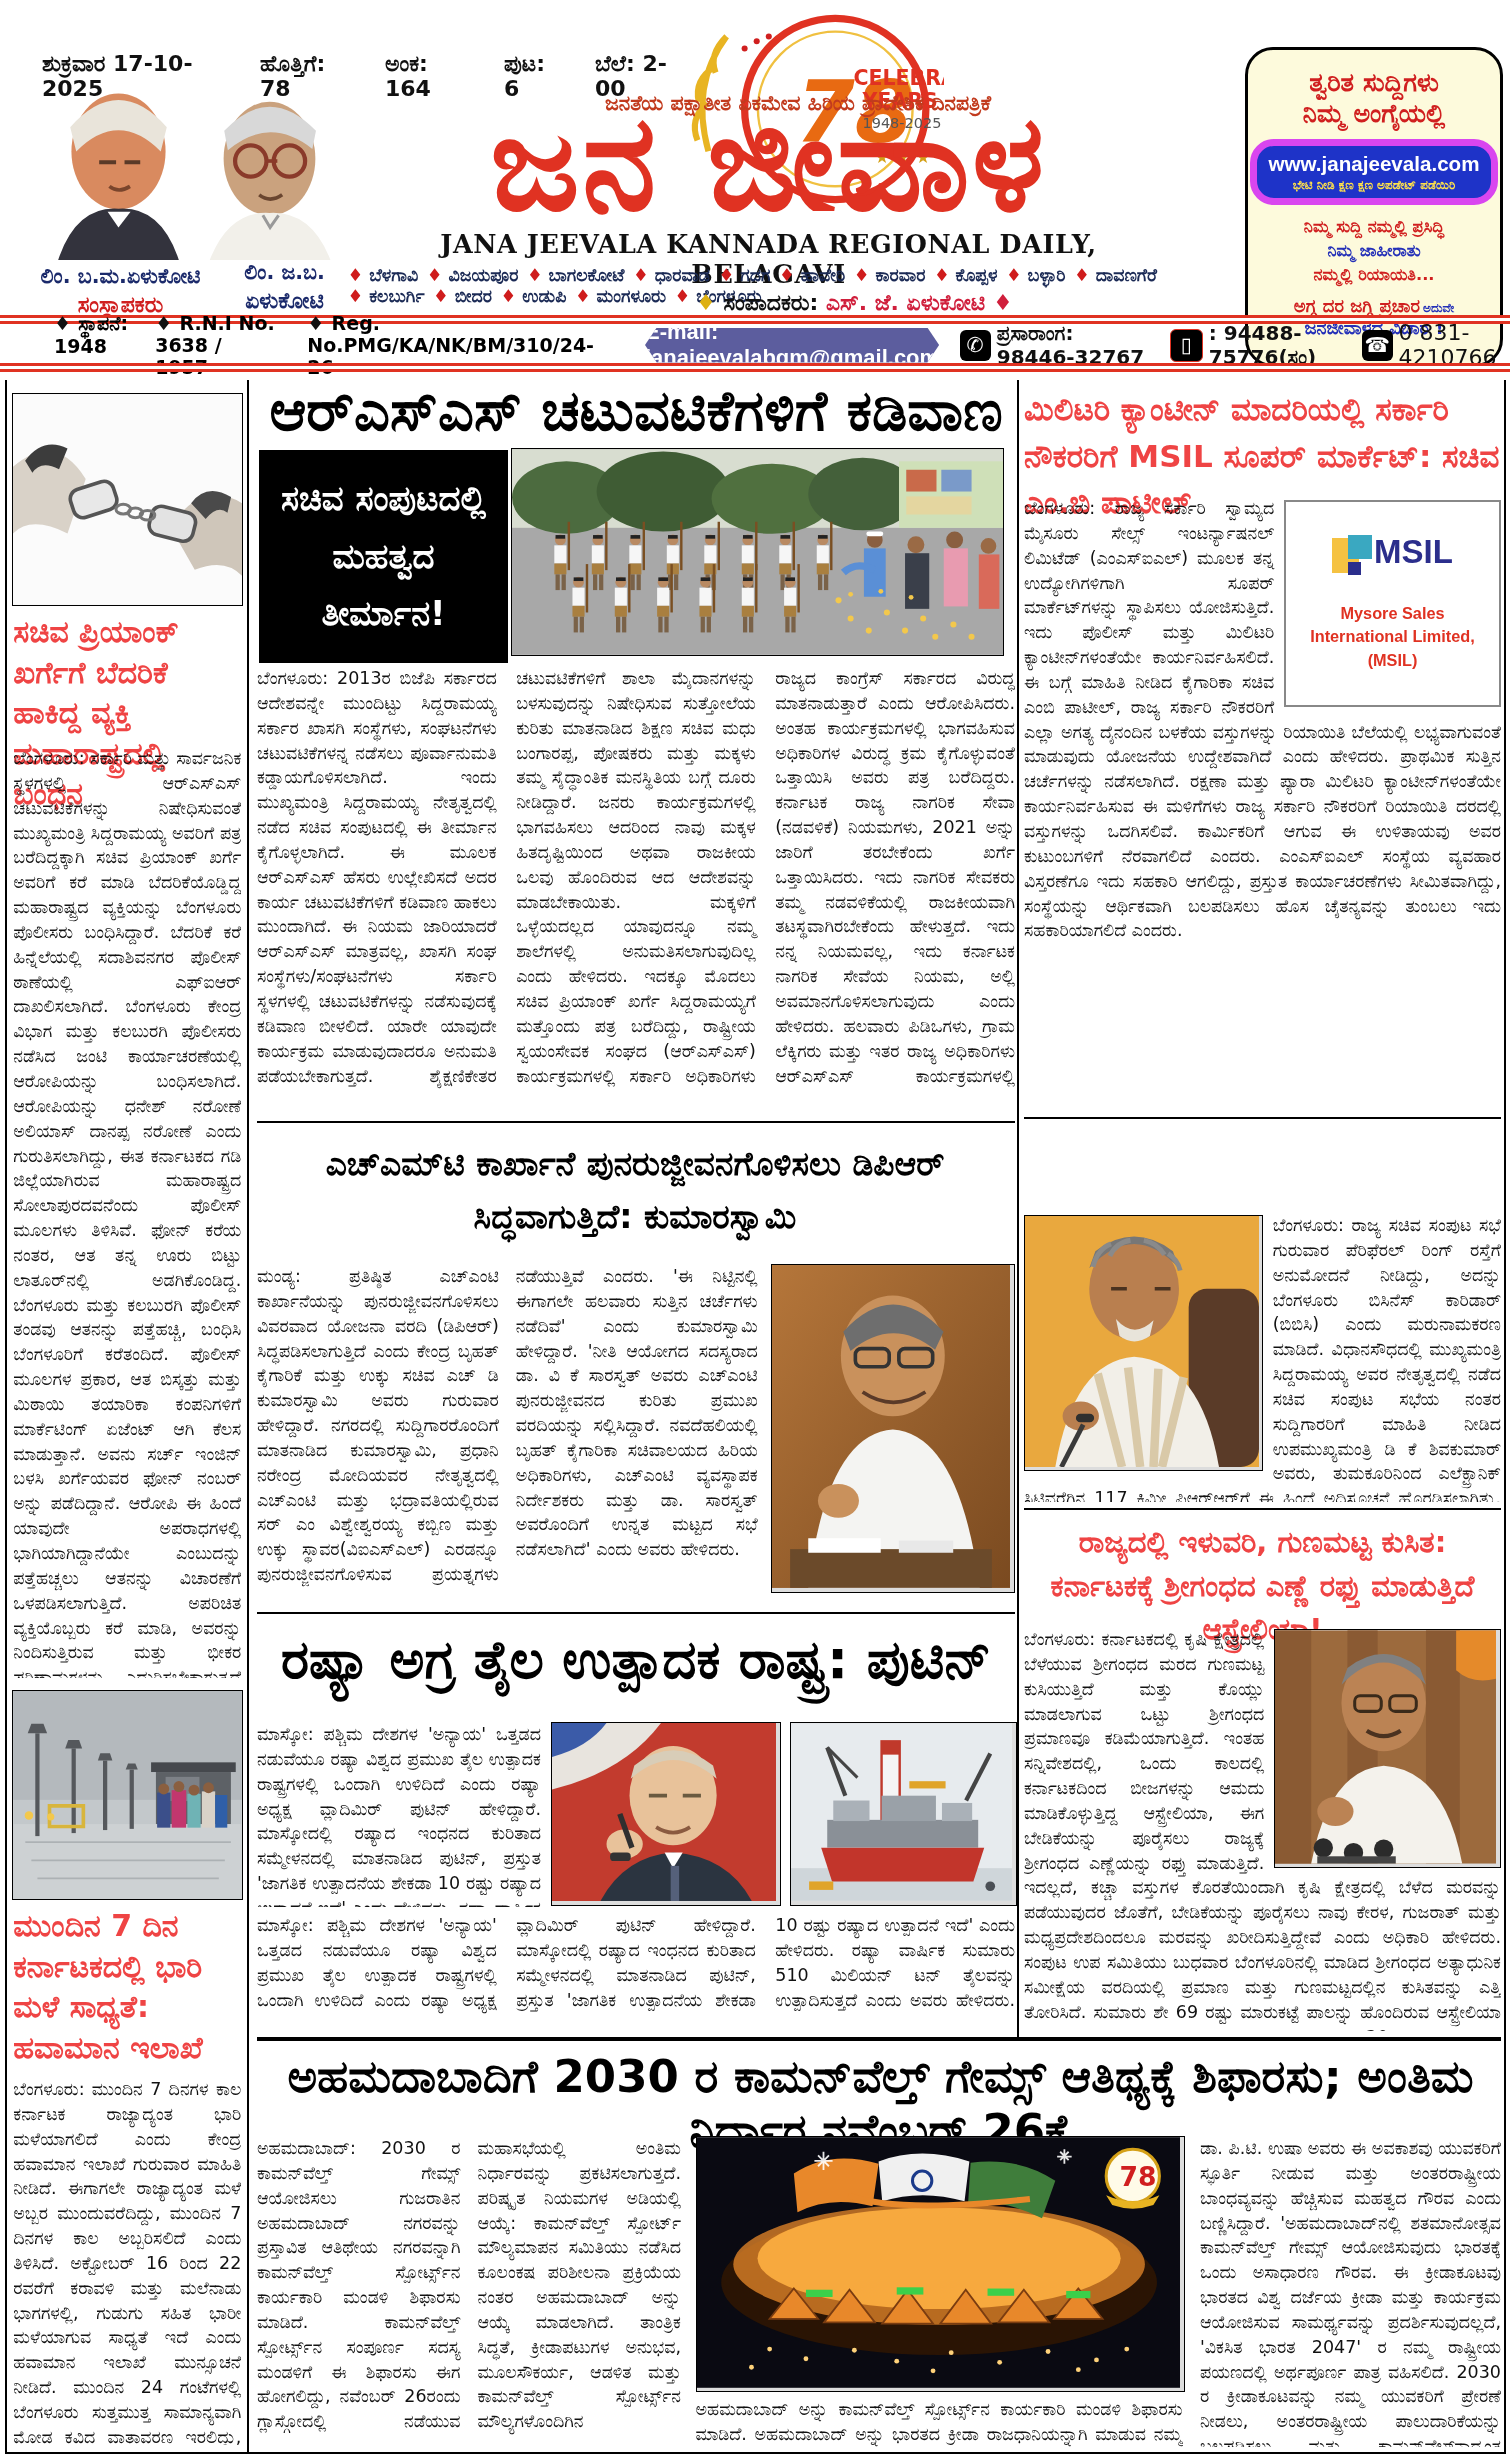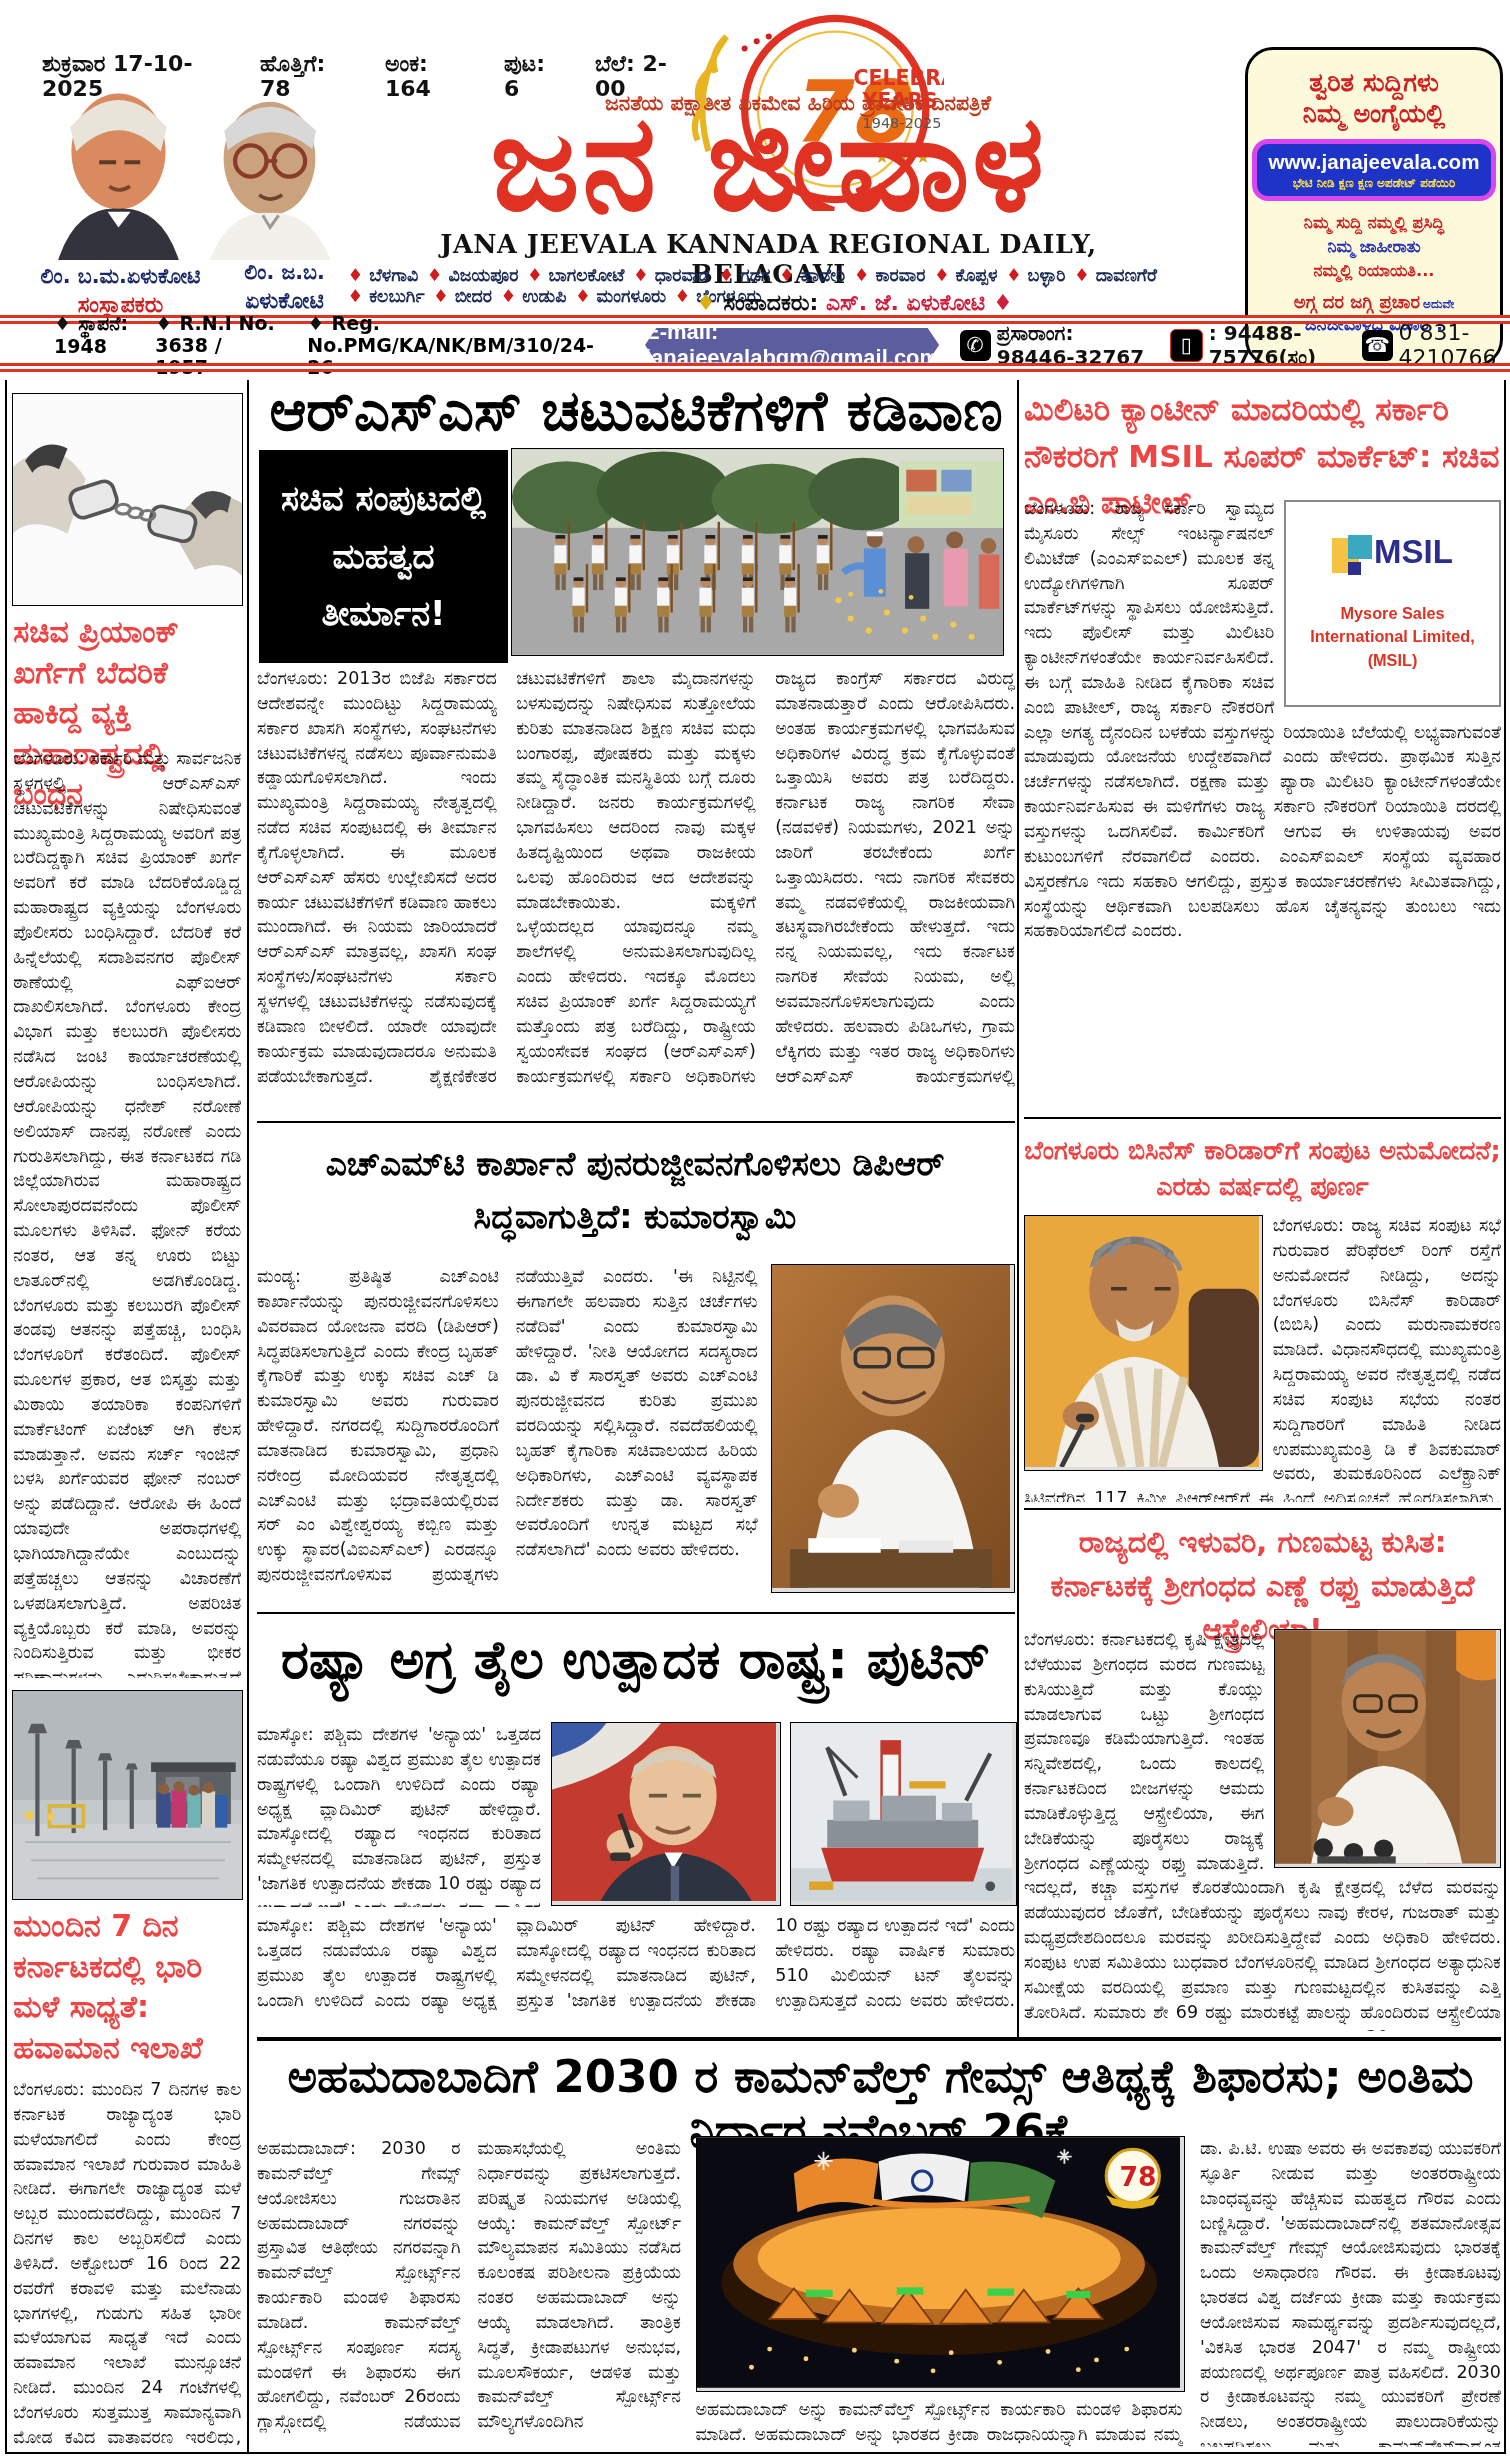"www.janajeevala.com" div { border: 5px solid #d946ef -> 7px solid #d946ef; border-radius: 16px -> 24px }
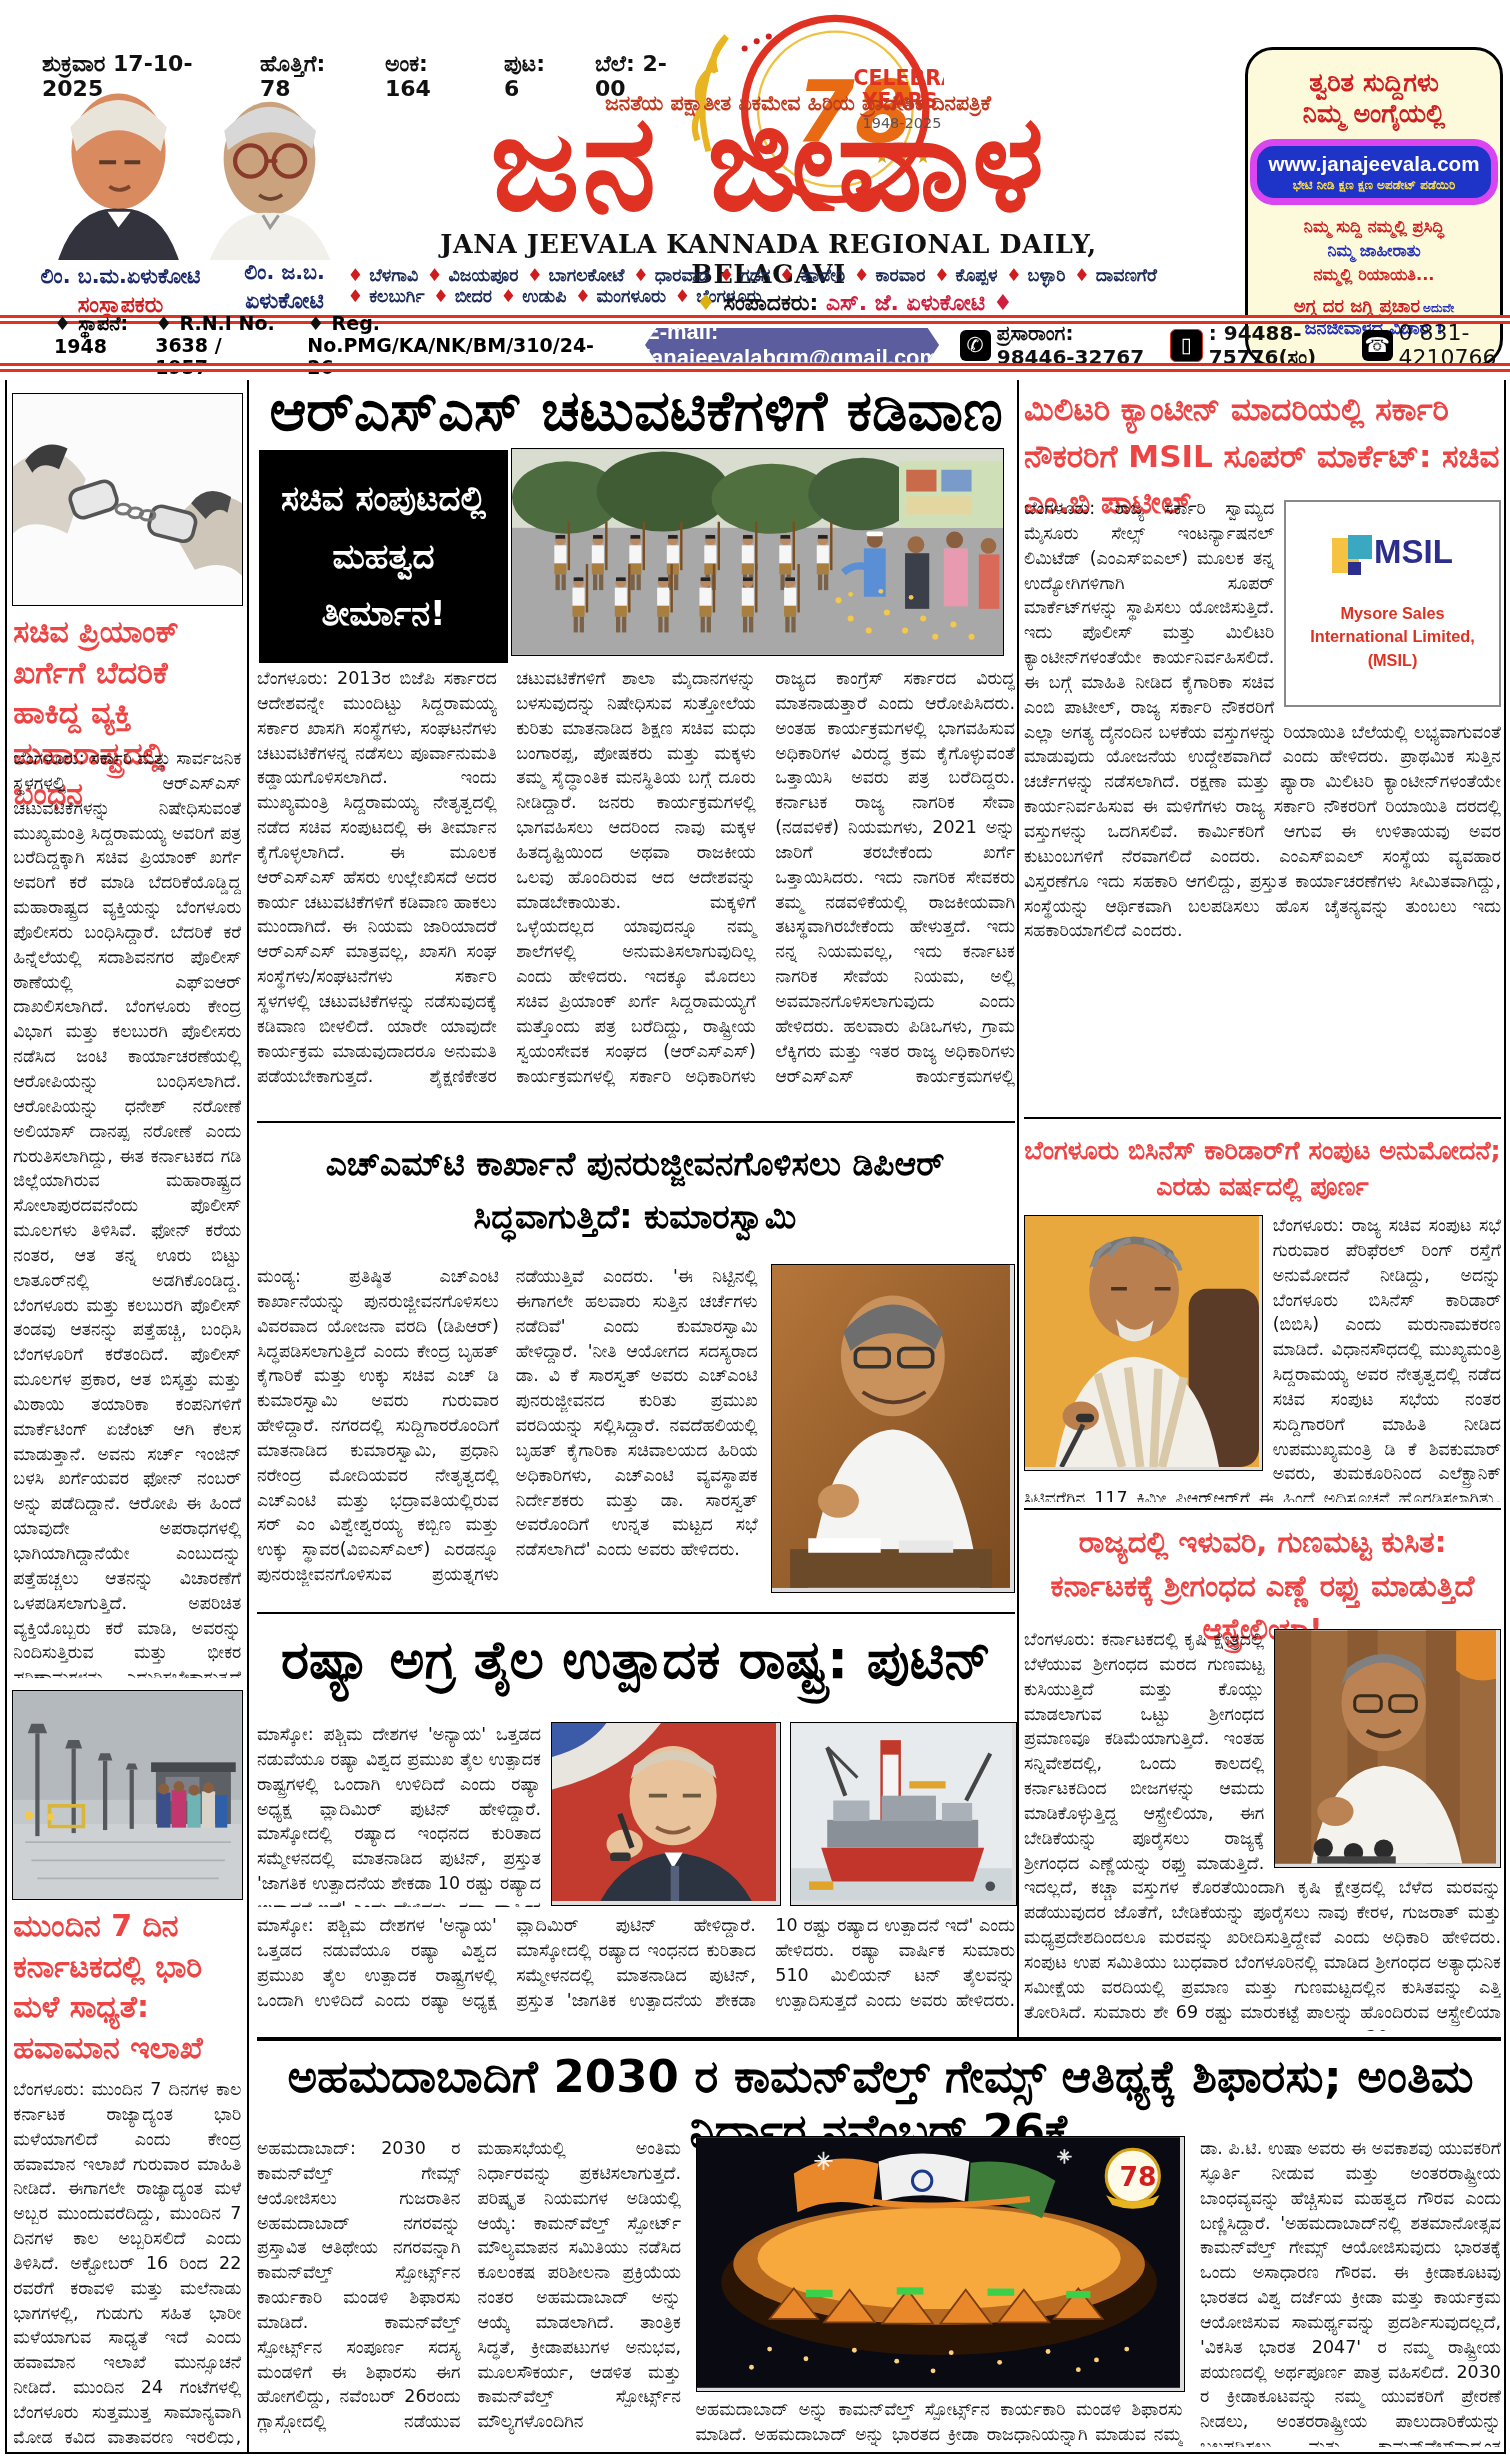"ಬೆಂಗಳೂರು ಬಿಸಿನೆಸ್ ಕಾರಿಡಾರ್‌ಗೆ ಸಂಪುಟ" div.abs { html: <div>ಬೆಂಗಳೂರು ಬಿಸಿನೆಸ್ ಕಾರಿಡಾರ್‌ಗೆ ಸಂಪುಟ ಅನುಮೋದನೆ; ಎರಡು ವರ್ಷದಲ್ಲಿ ಪೂರ್ಣ</div> -> none }
